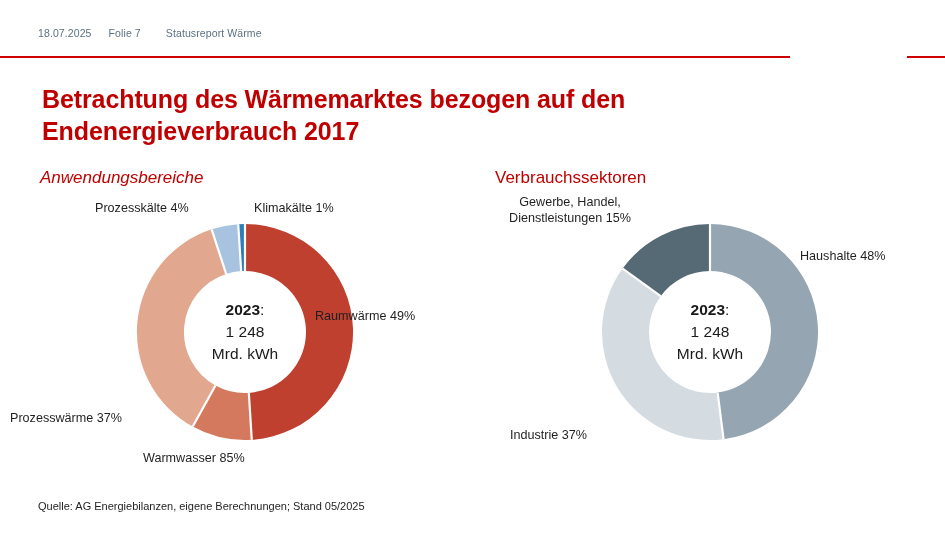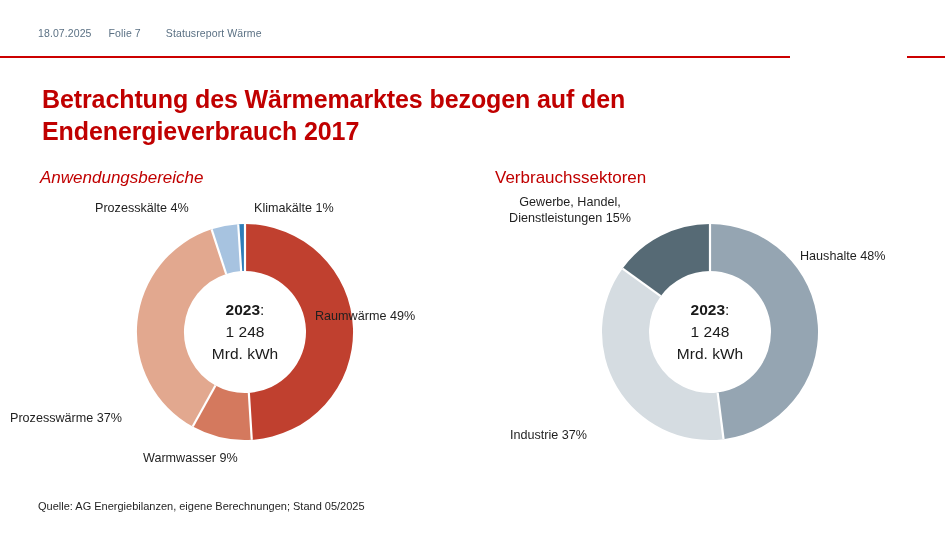"Warmwasser 9%" div.slice-label { text: 9% -> 85% }
